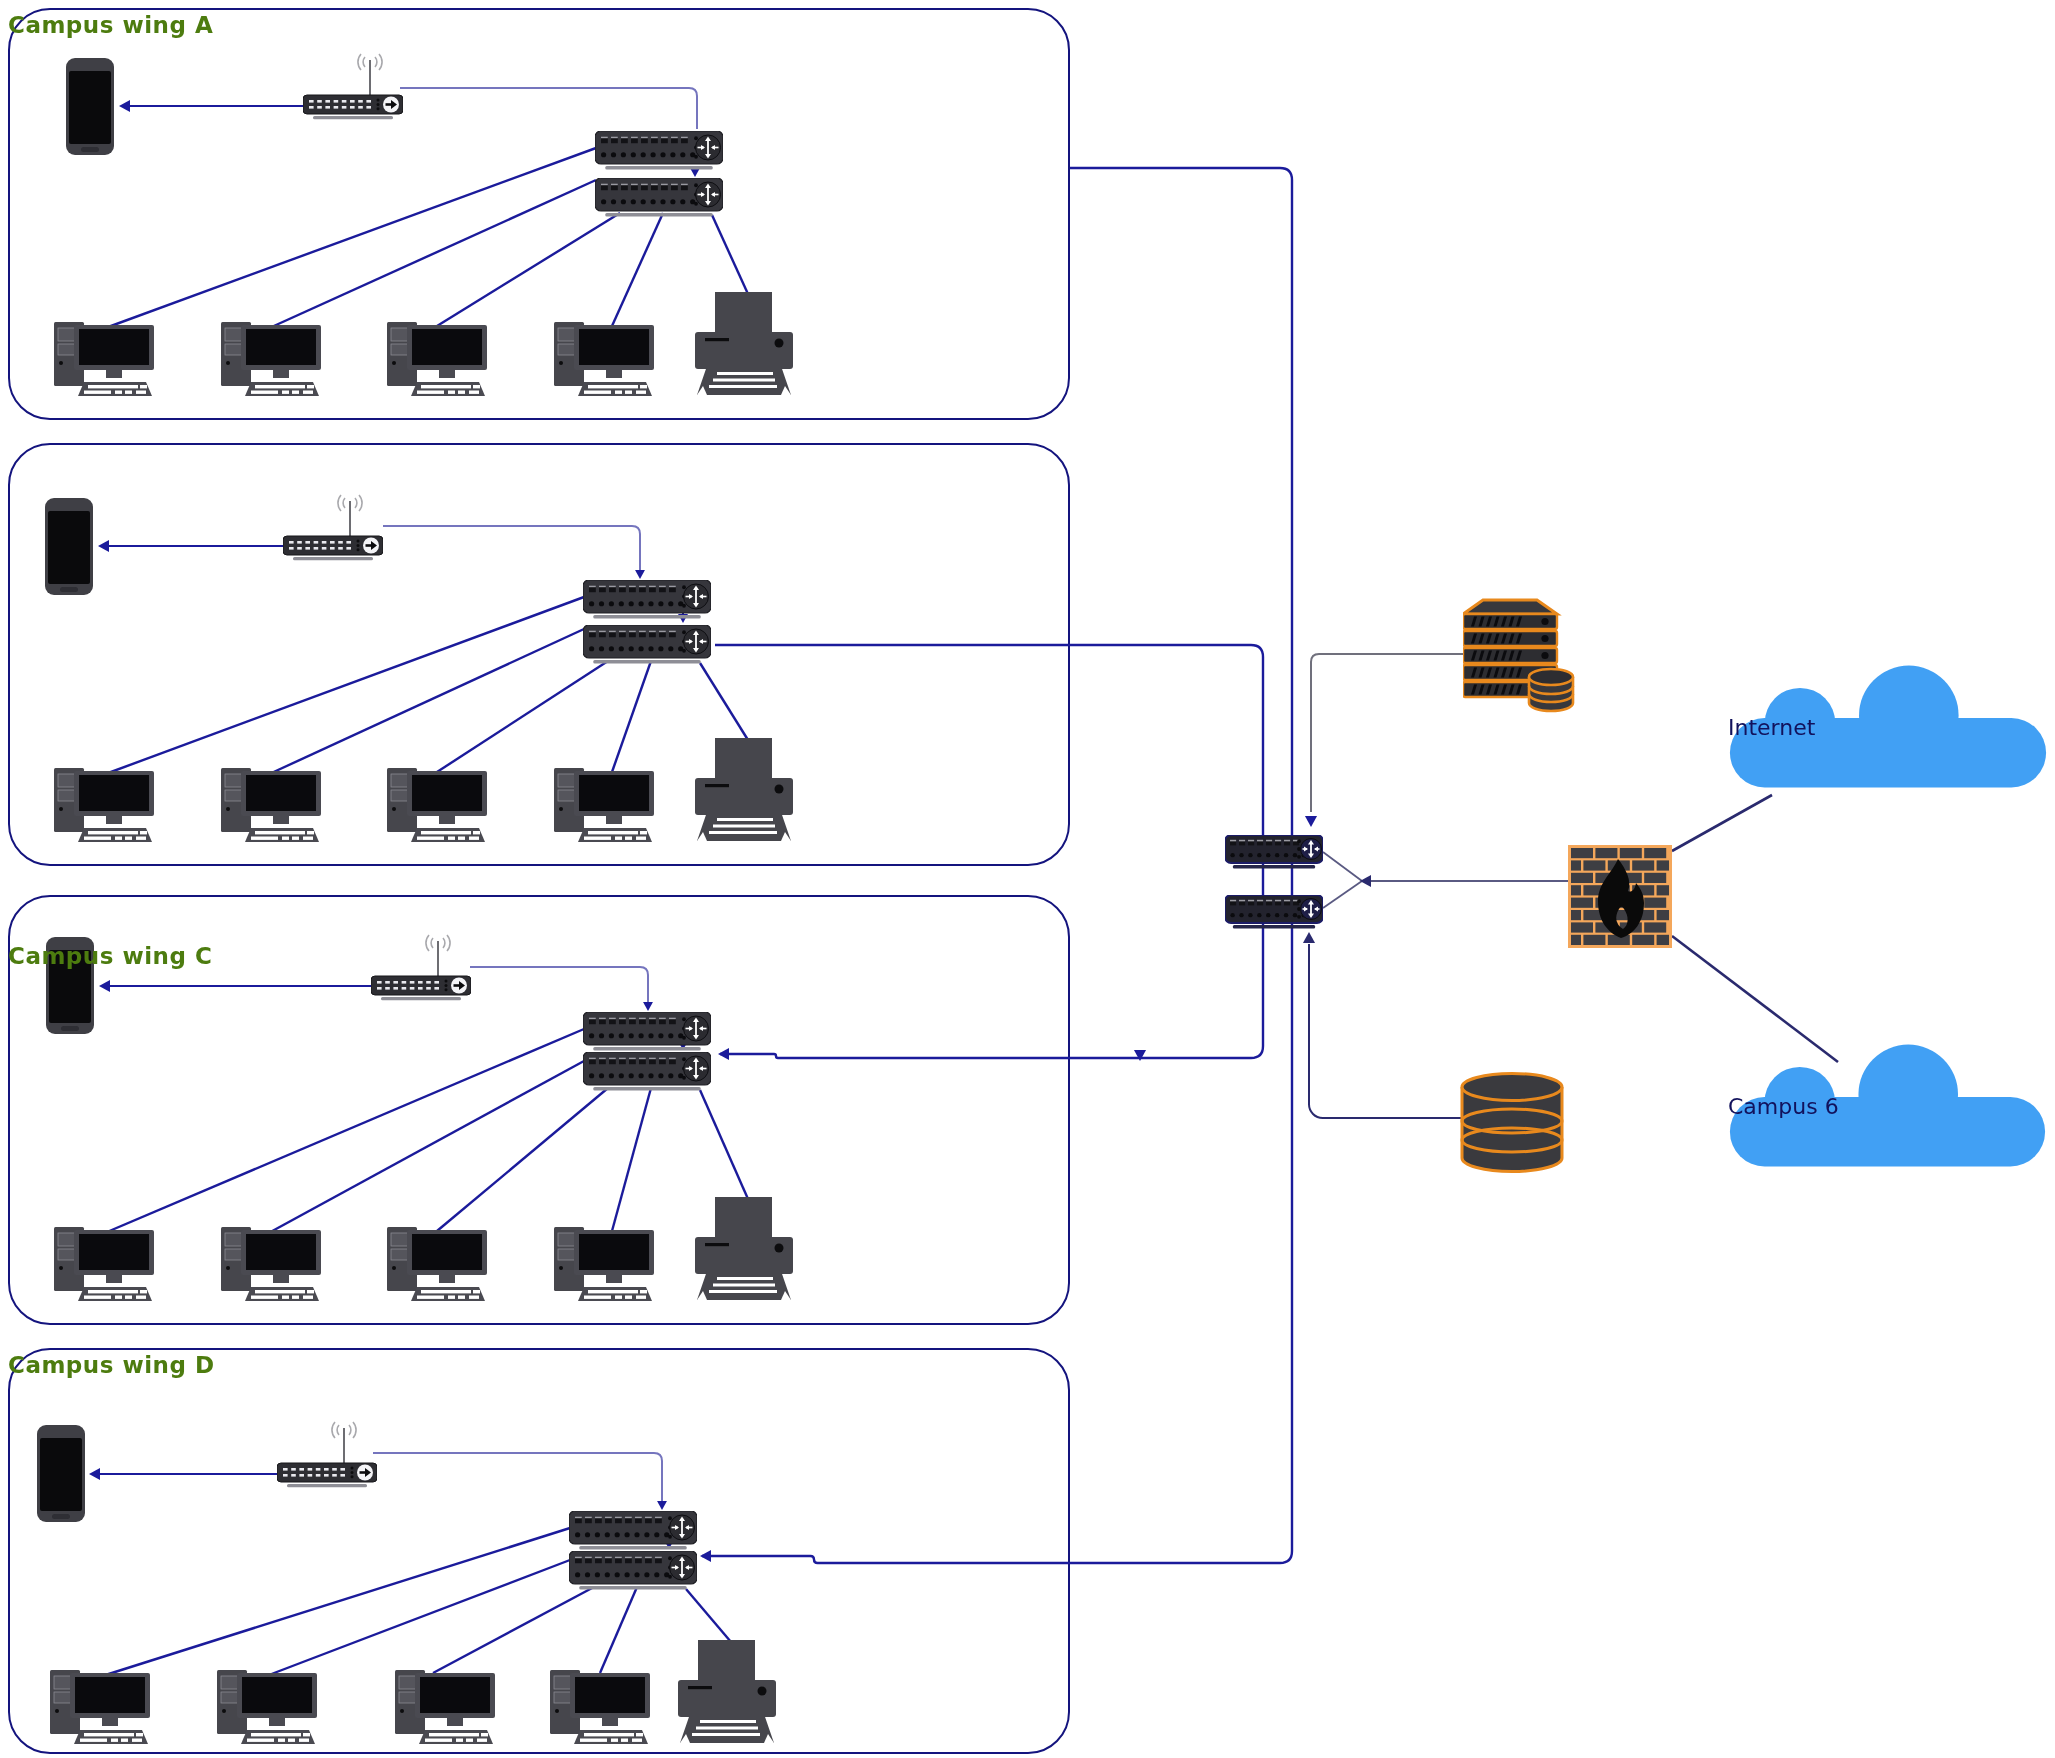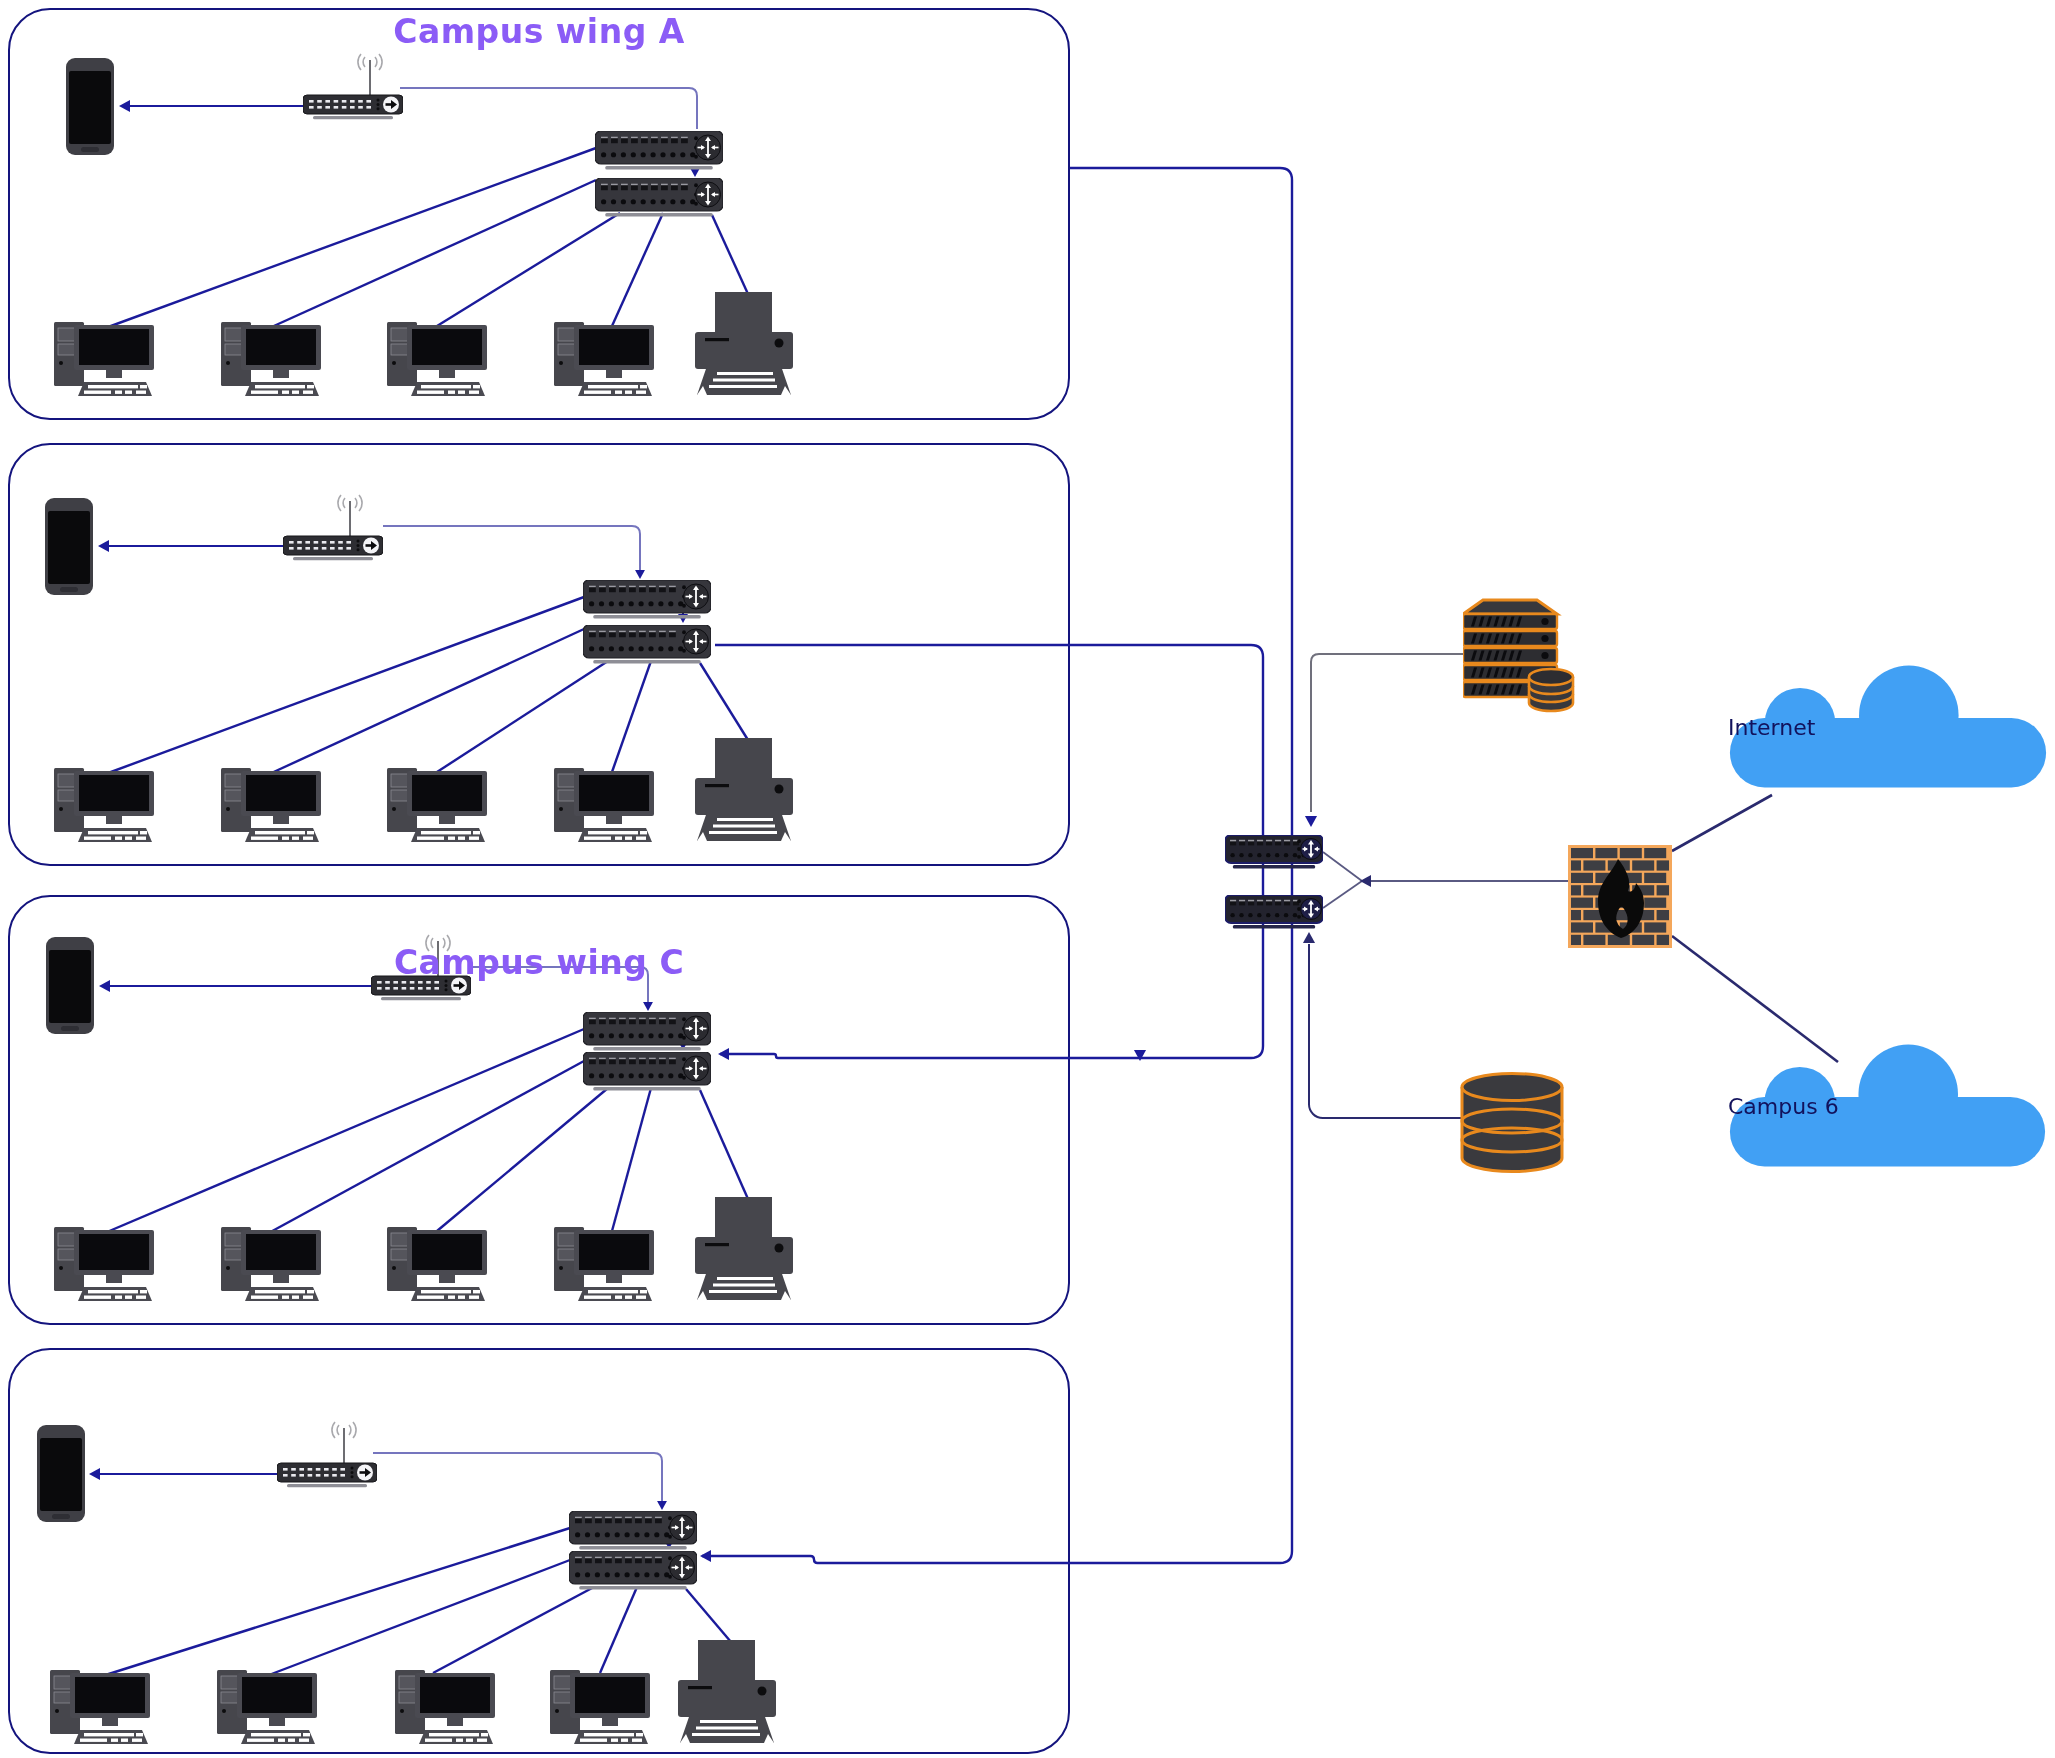"Campus wing A" .wing-title { color: #8b5cf6 -> #4d7c0f; font-size: 33px -> 23px; text-align: center -> none }
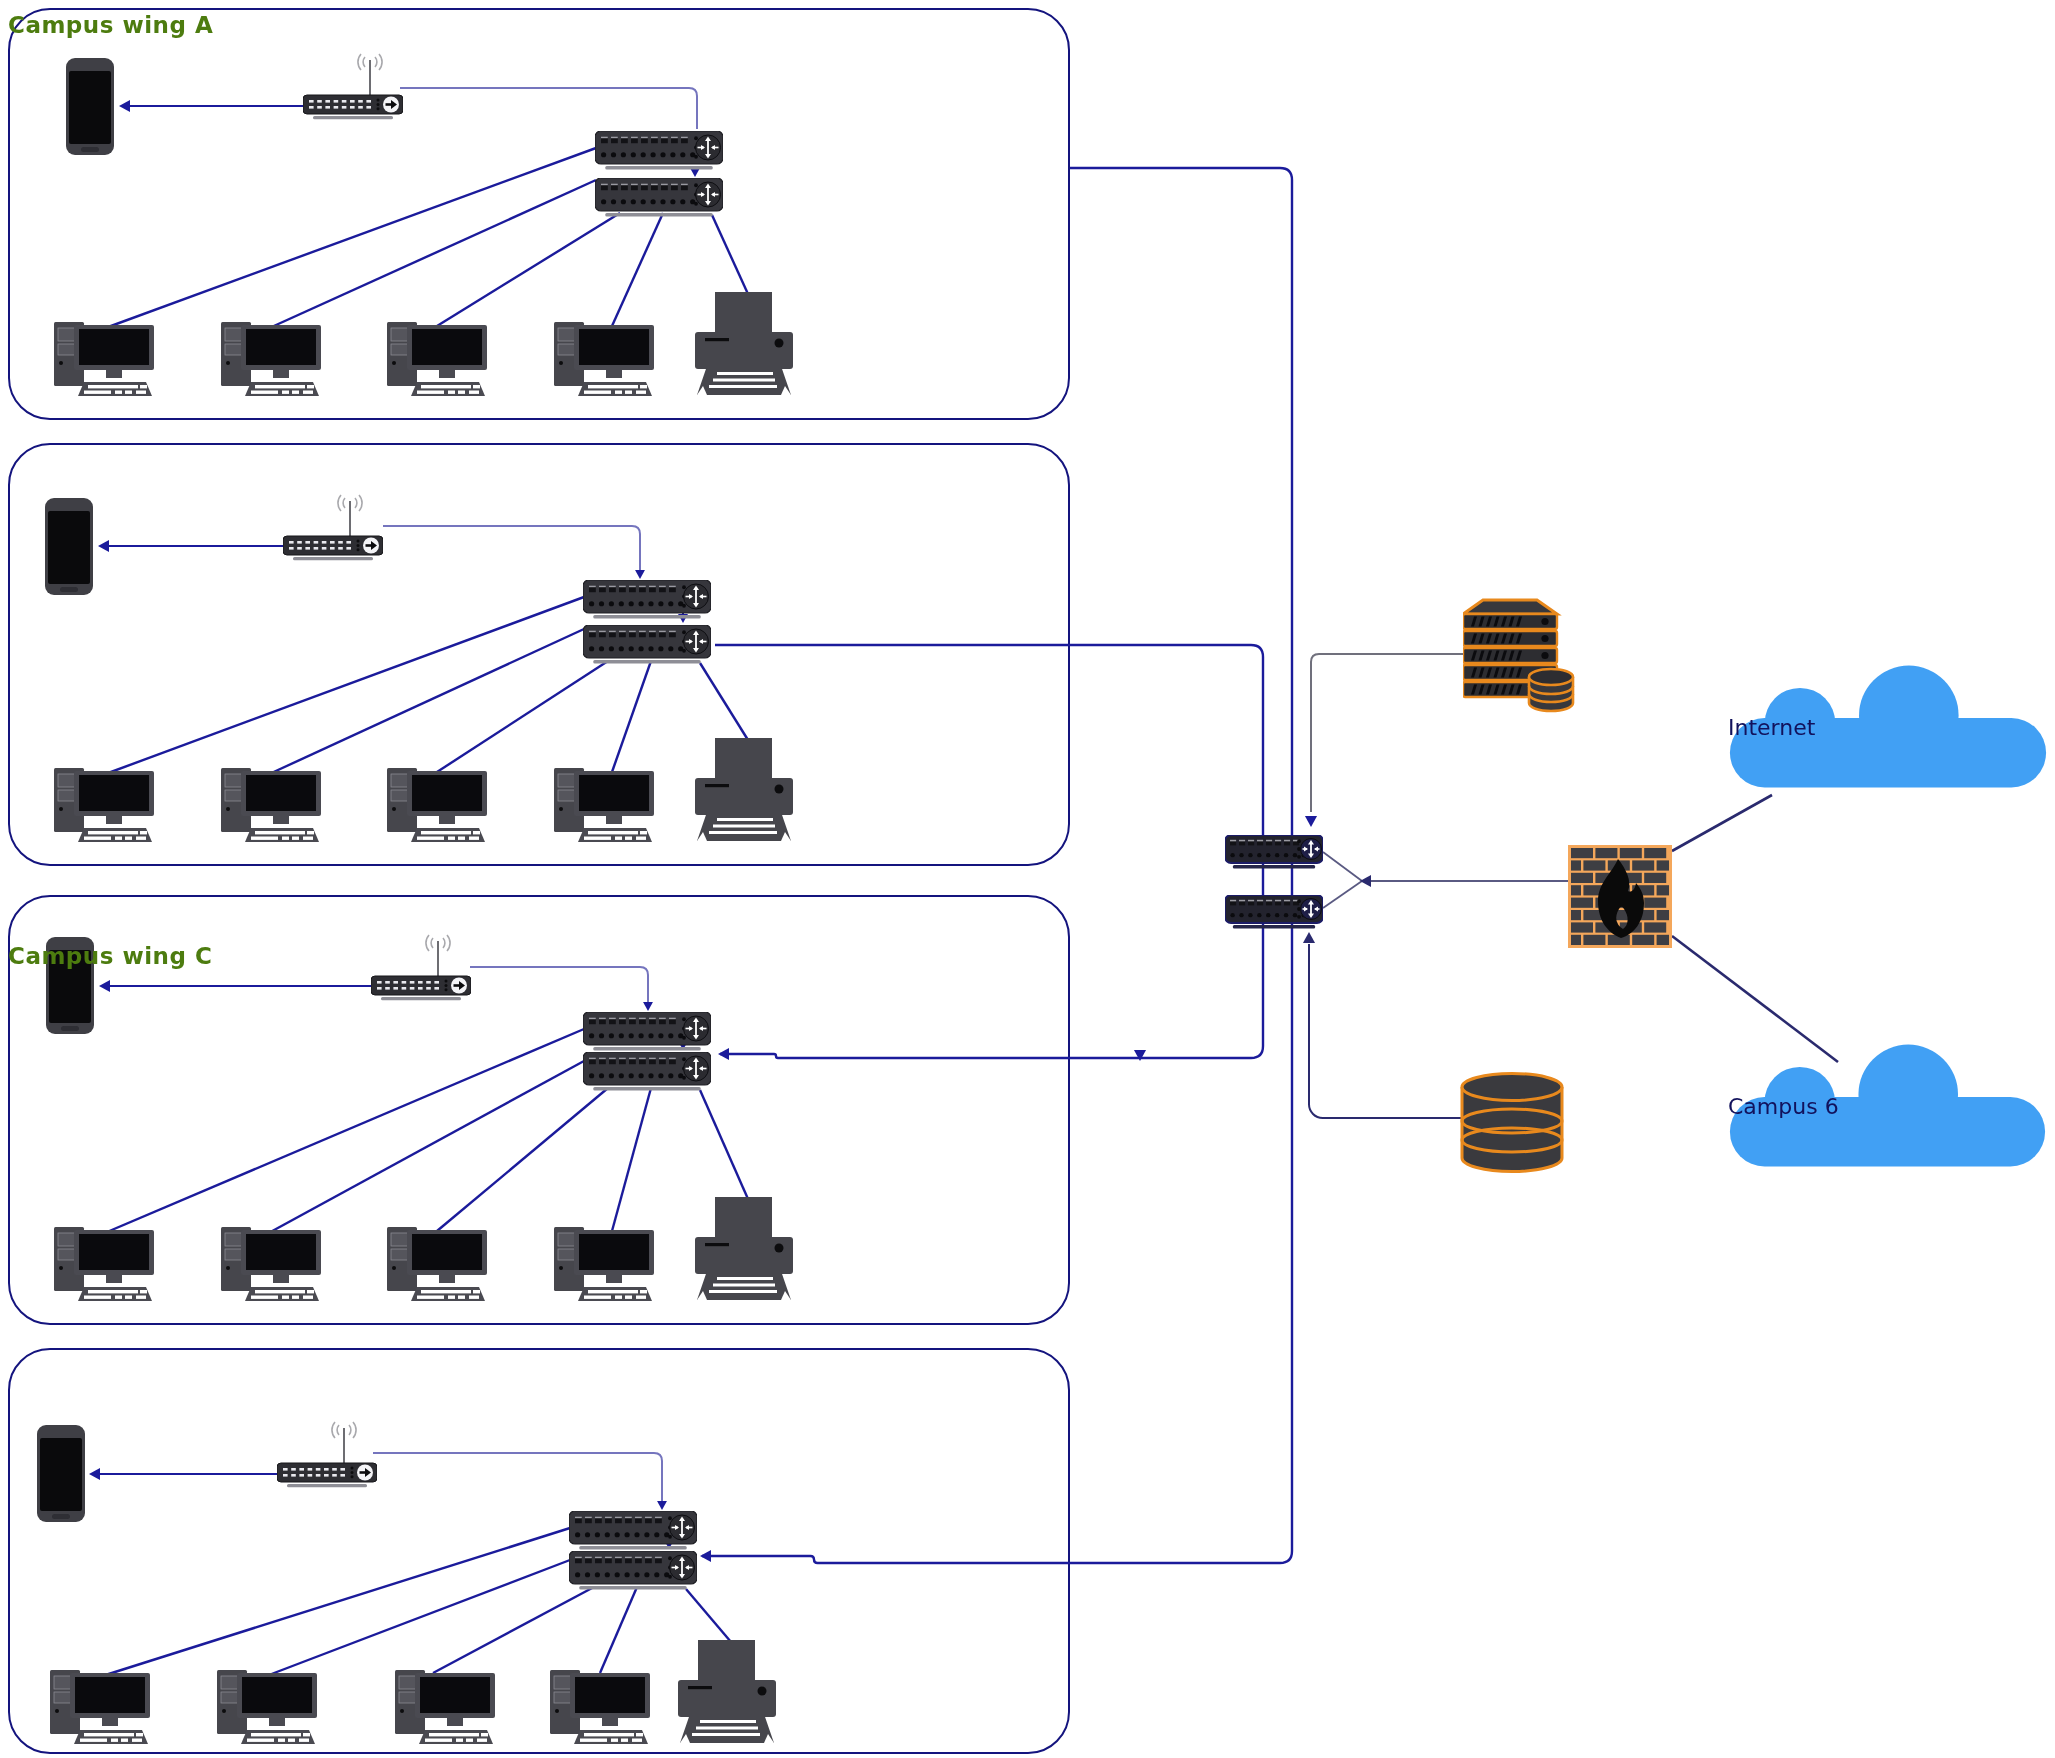"Campus wing D" div.wing-title { html: none -> <div>Campus wing D</div> }
